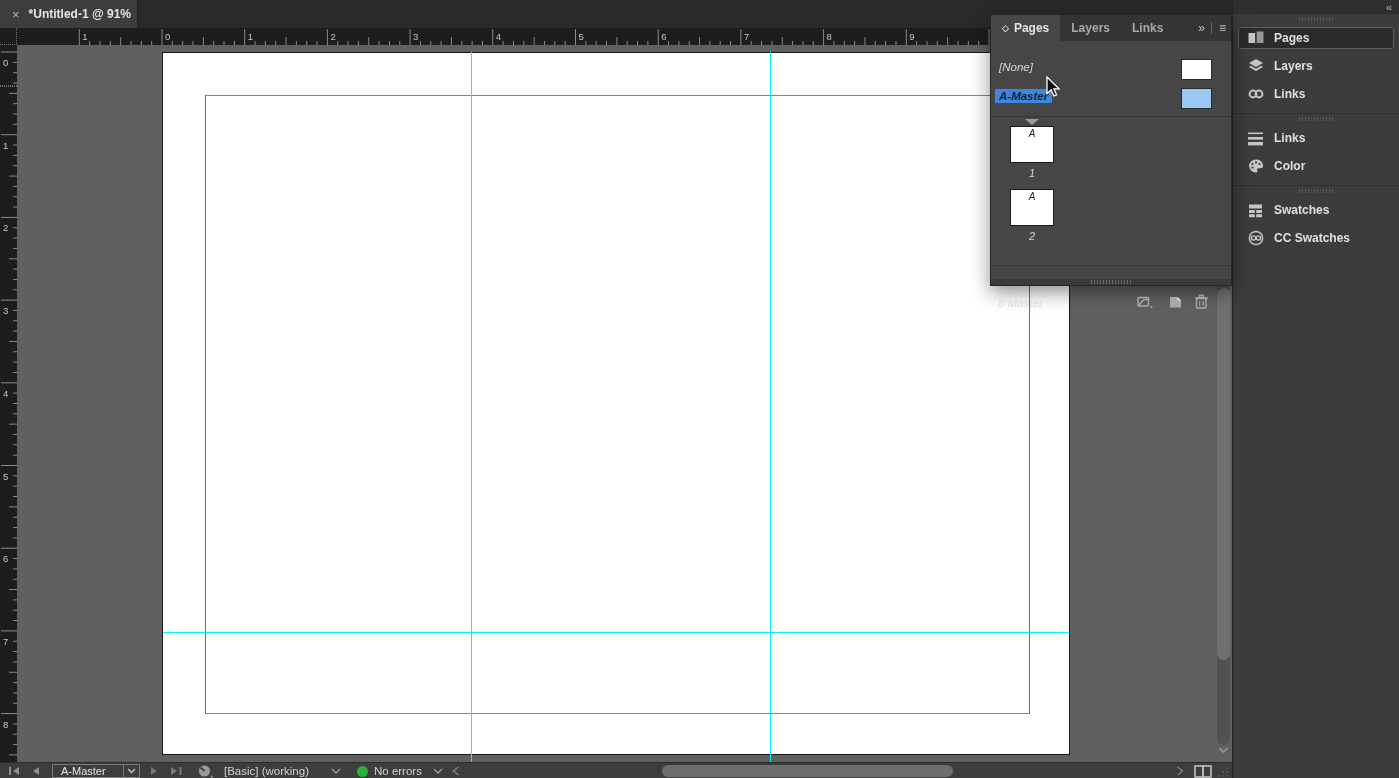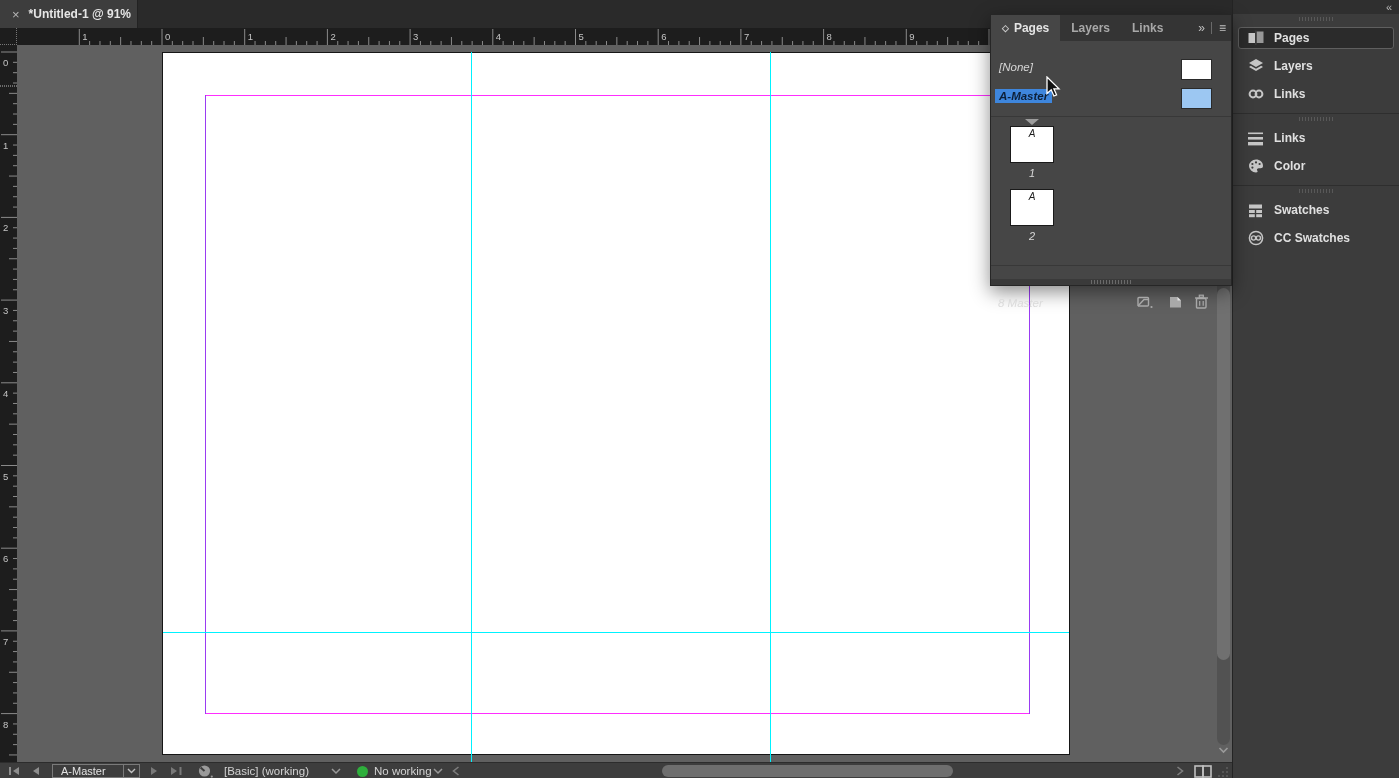"No working" div.abs { text: working -> errors }
